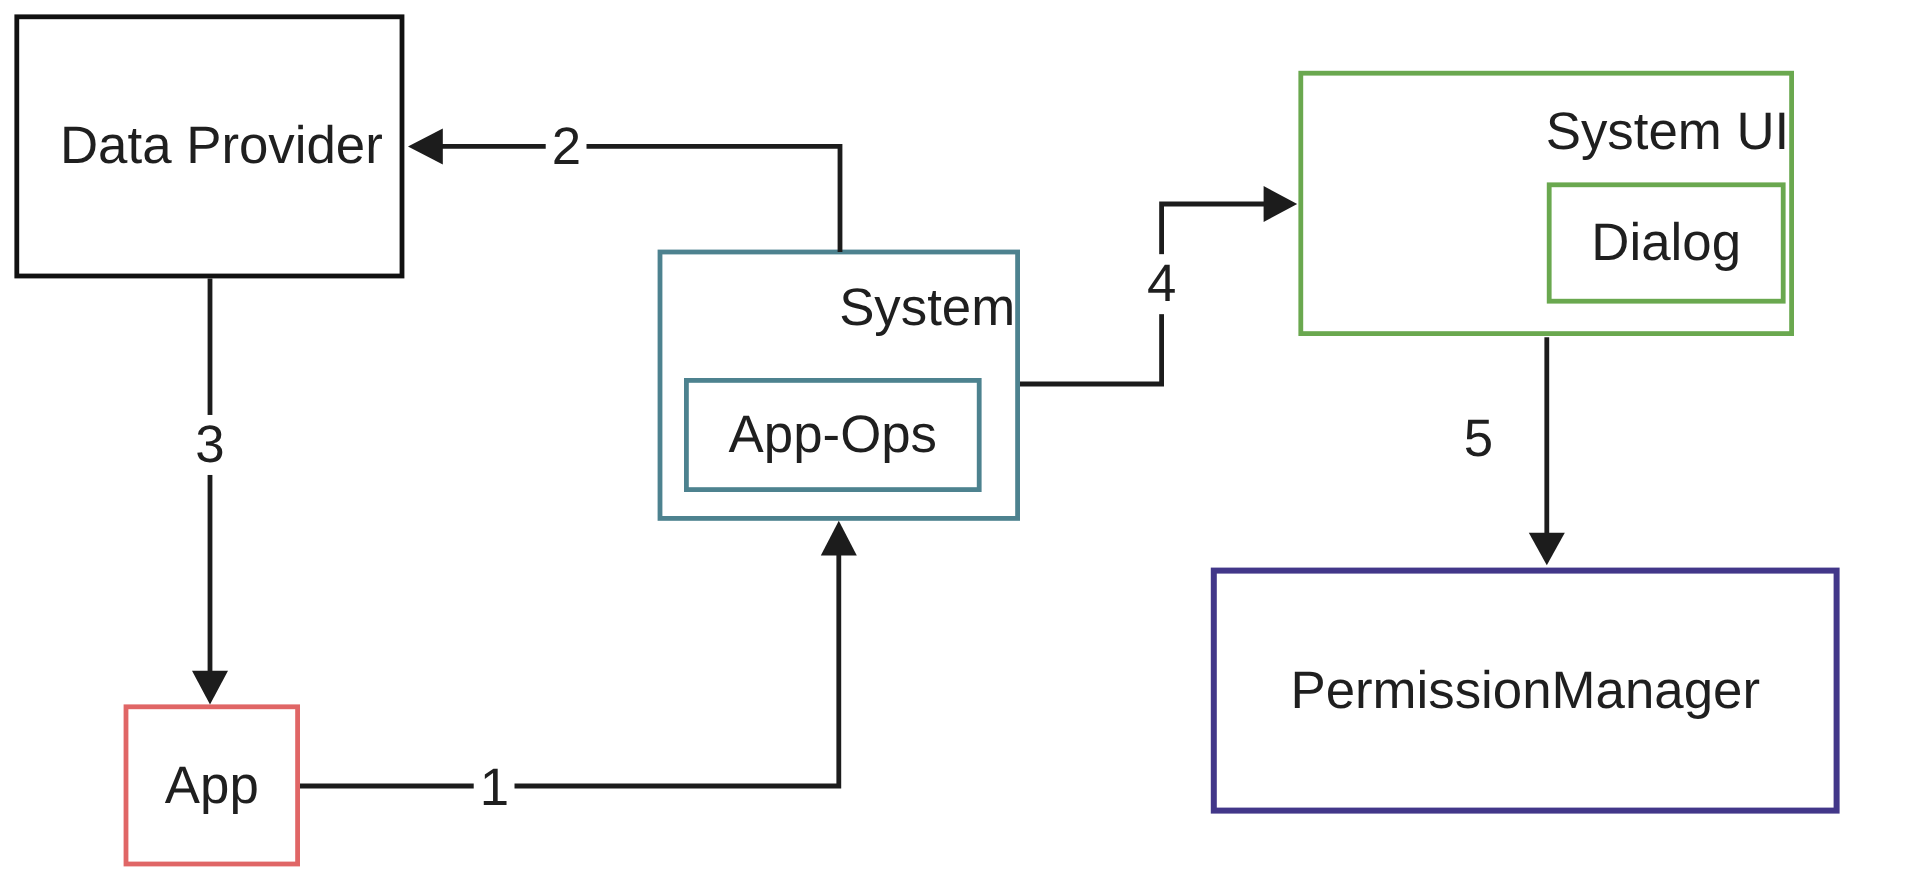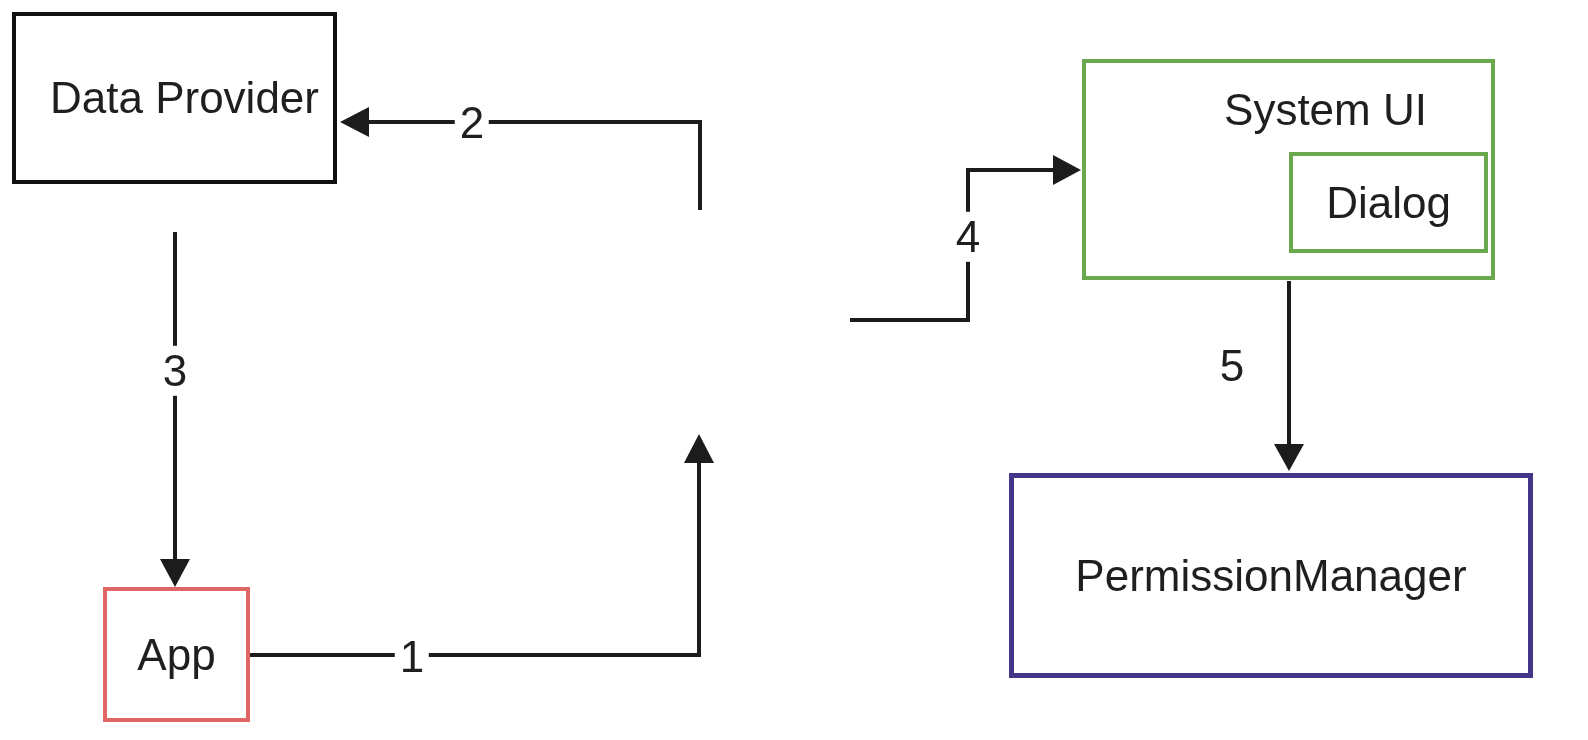"Data Provider" #box-data-provider { height: 172px -> 220px }
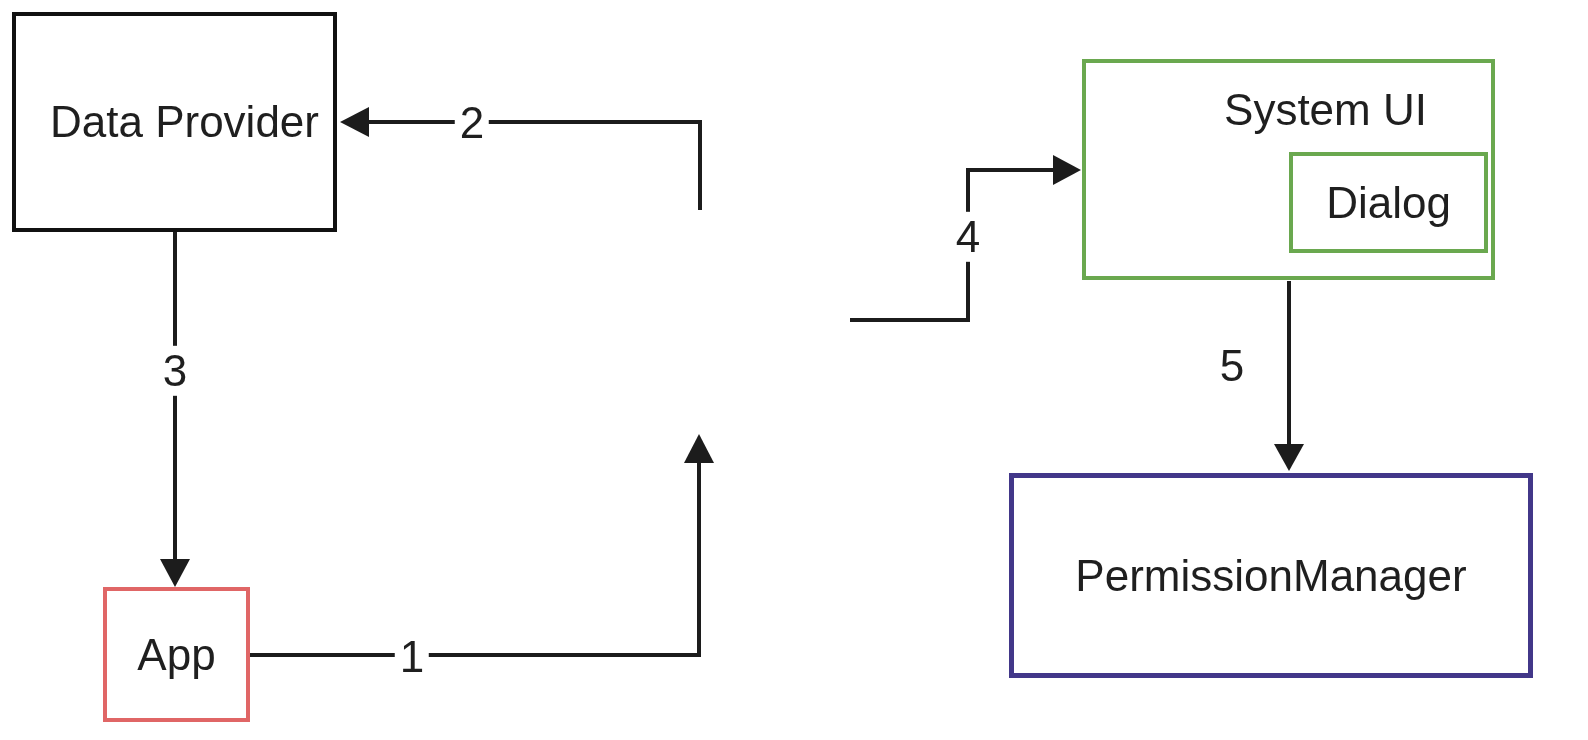"System UI" .box .top-label { margin-left: 37px -> none; text-align: center -> right }
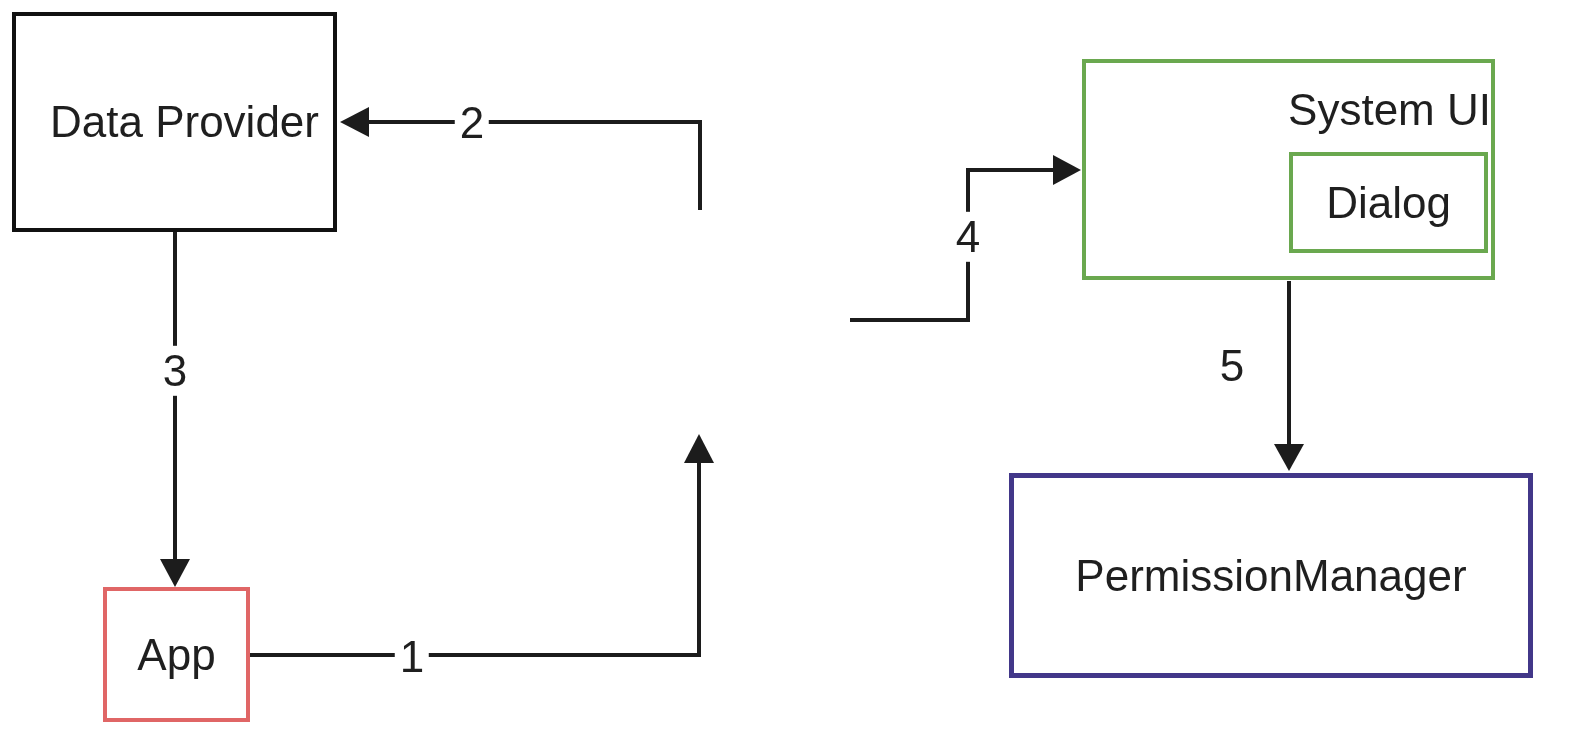"System" div.box { html: none -> <div> <div>System</div> <div> <span>App-Ops</span> </div> </div> }
